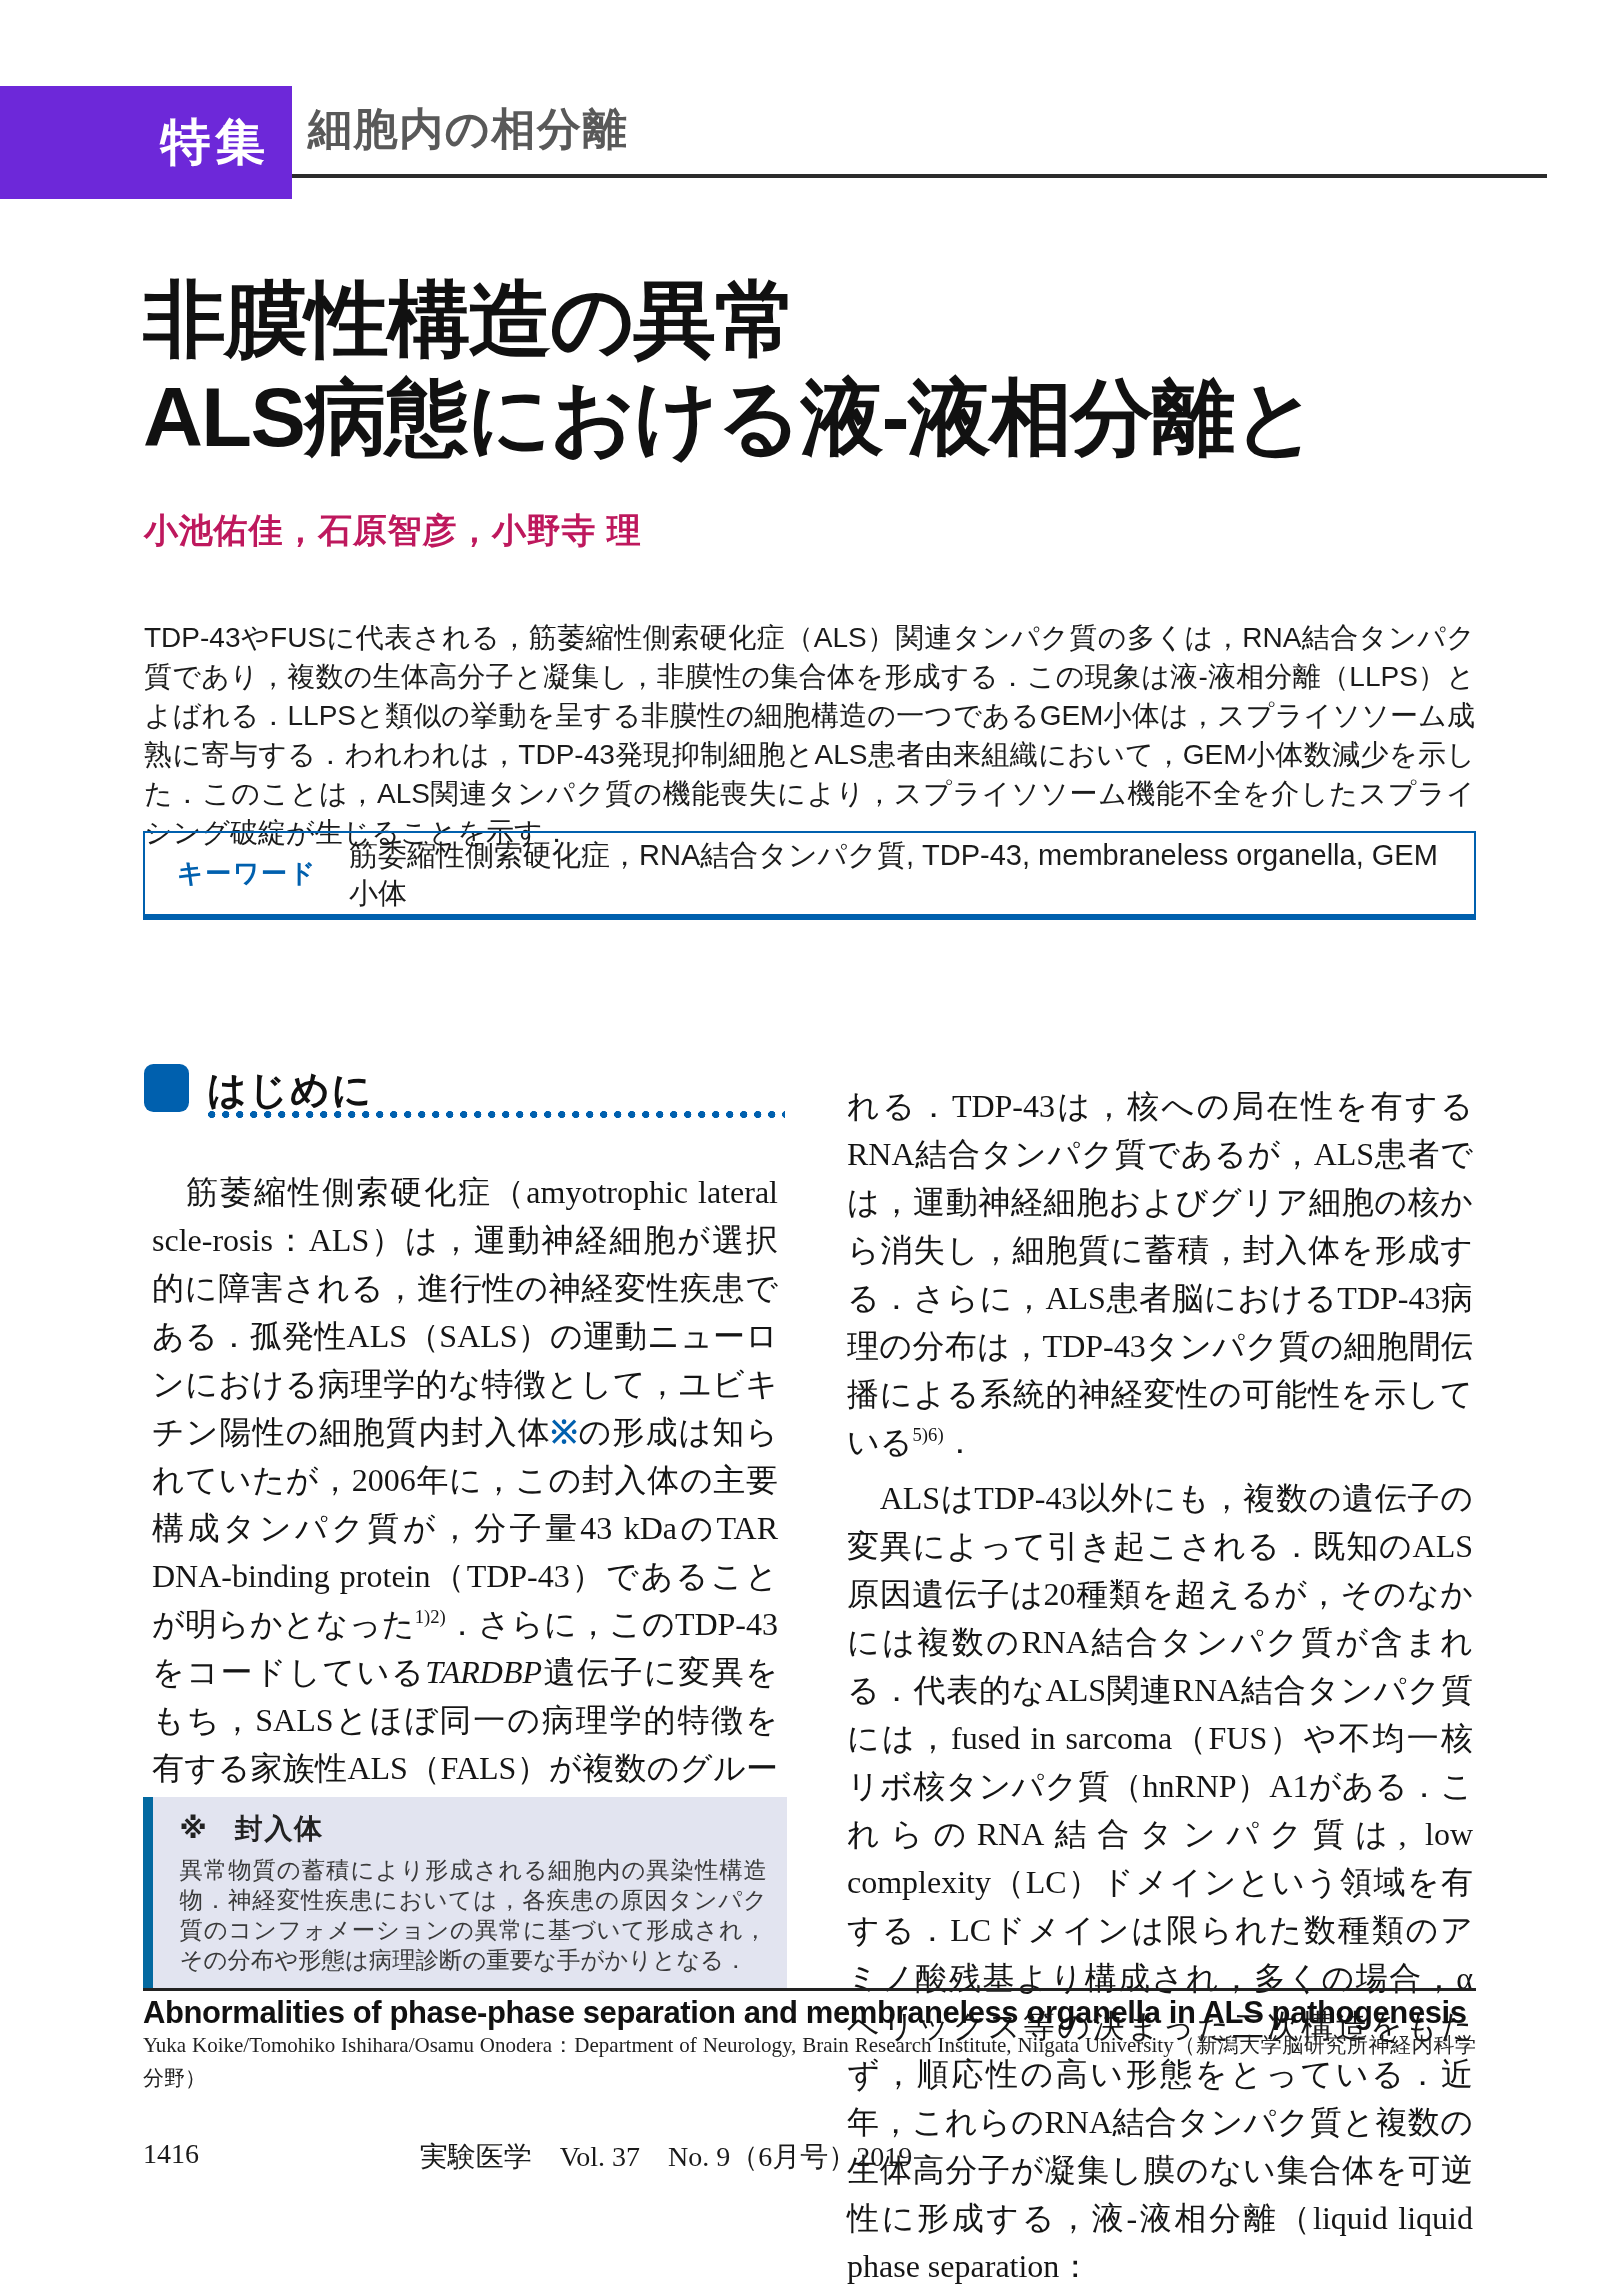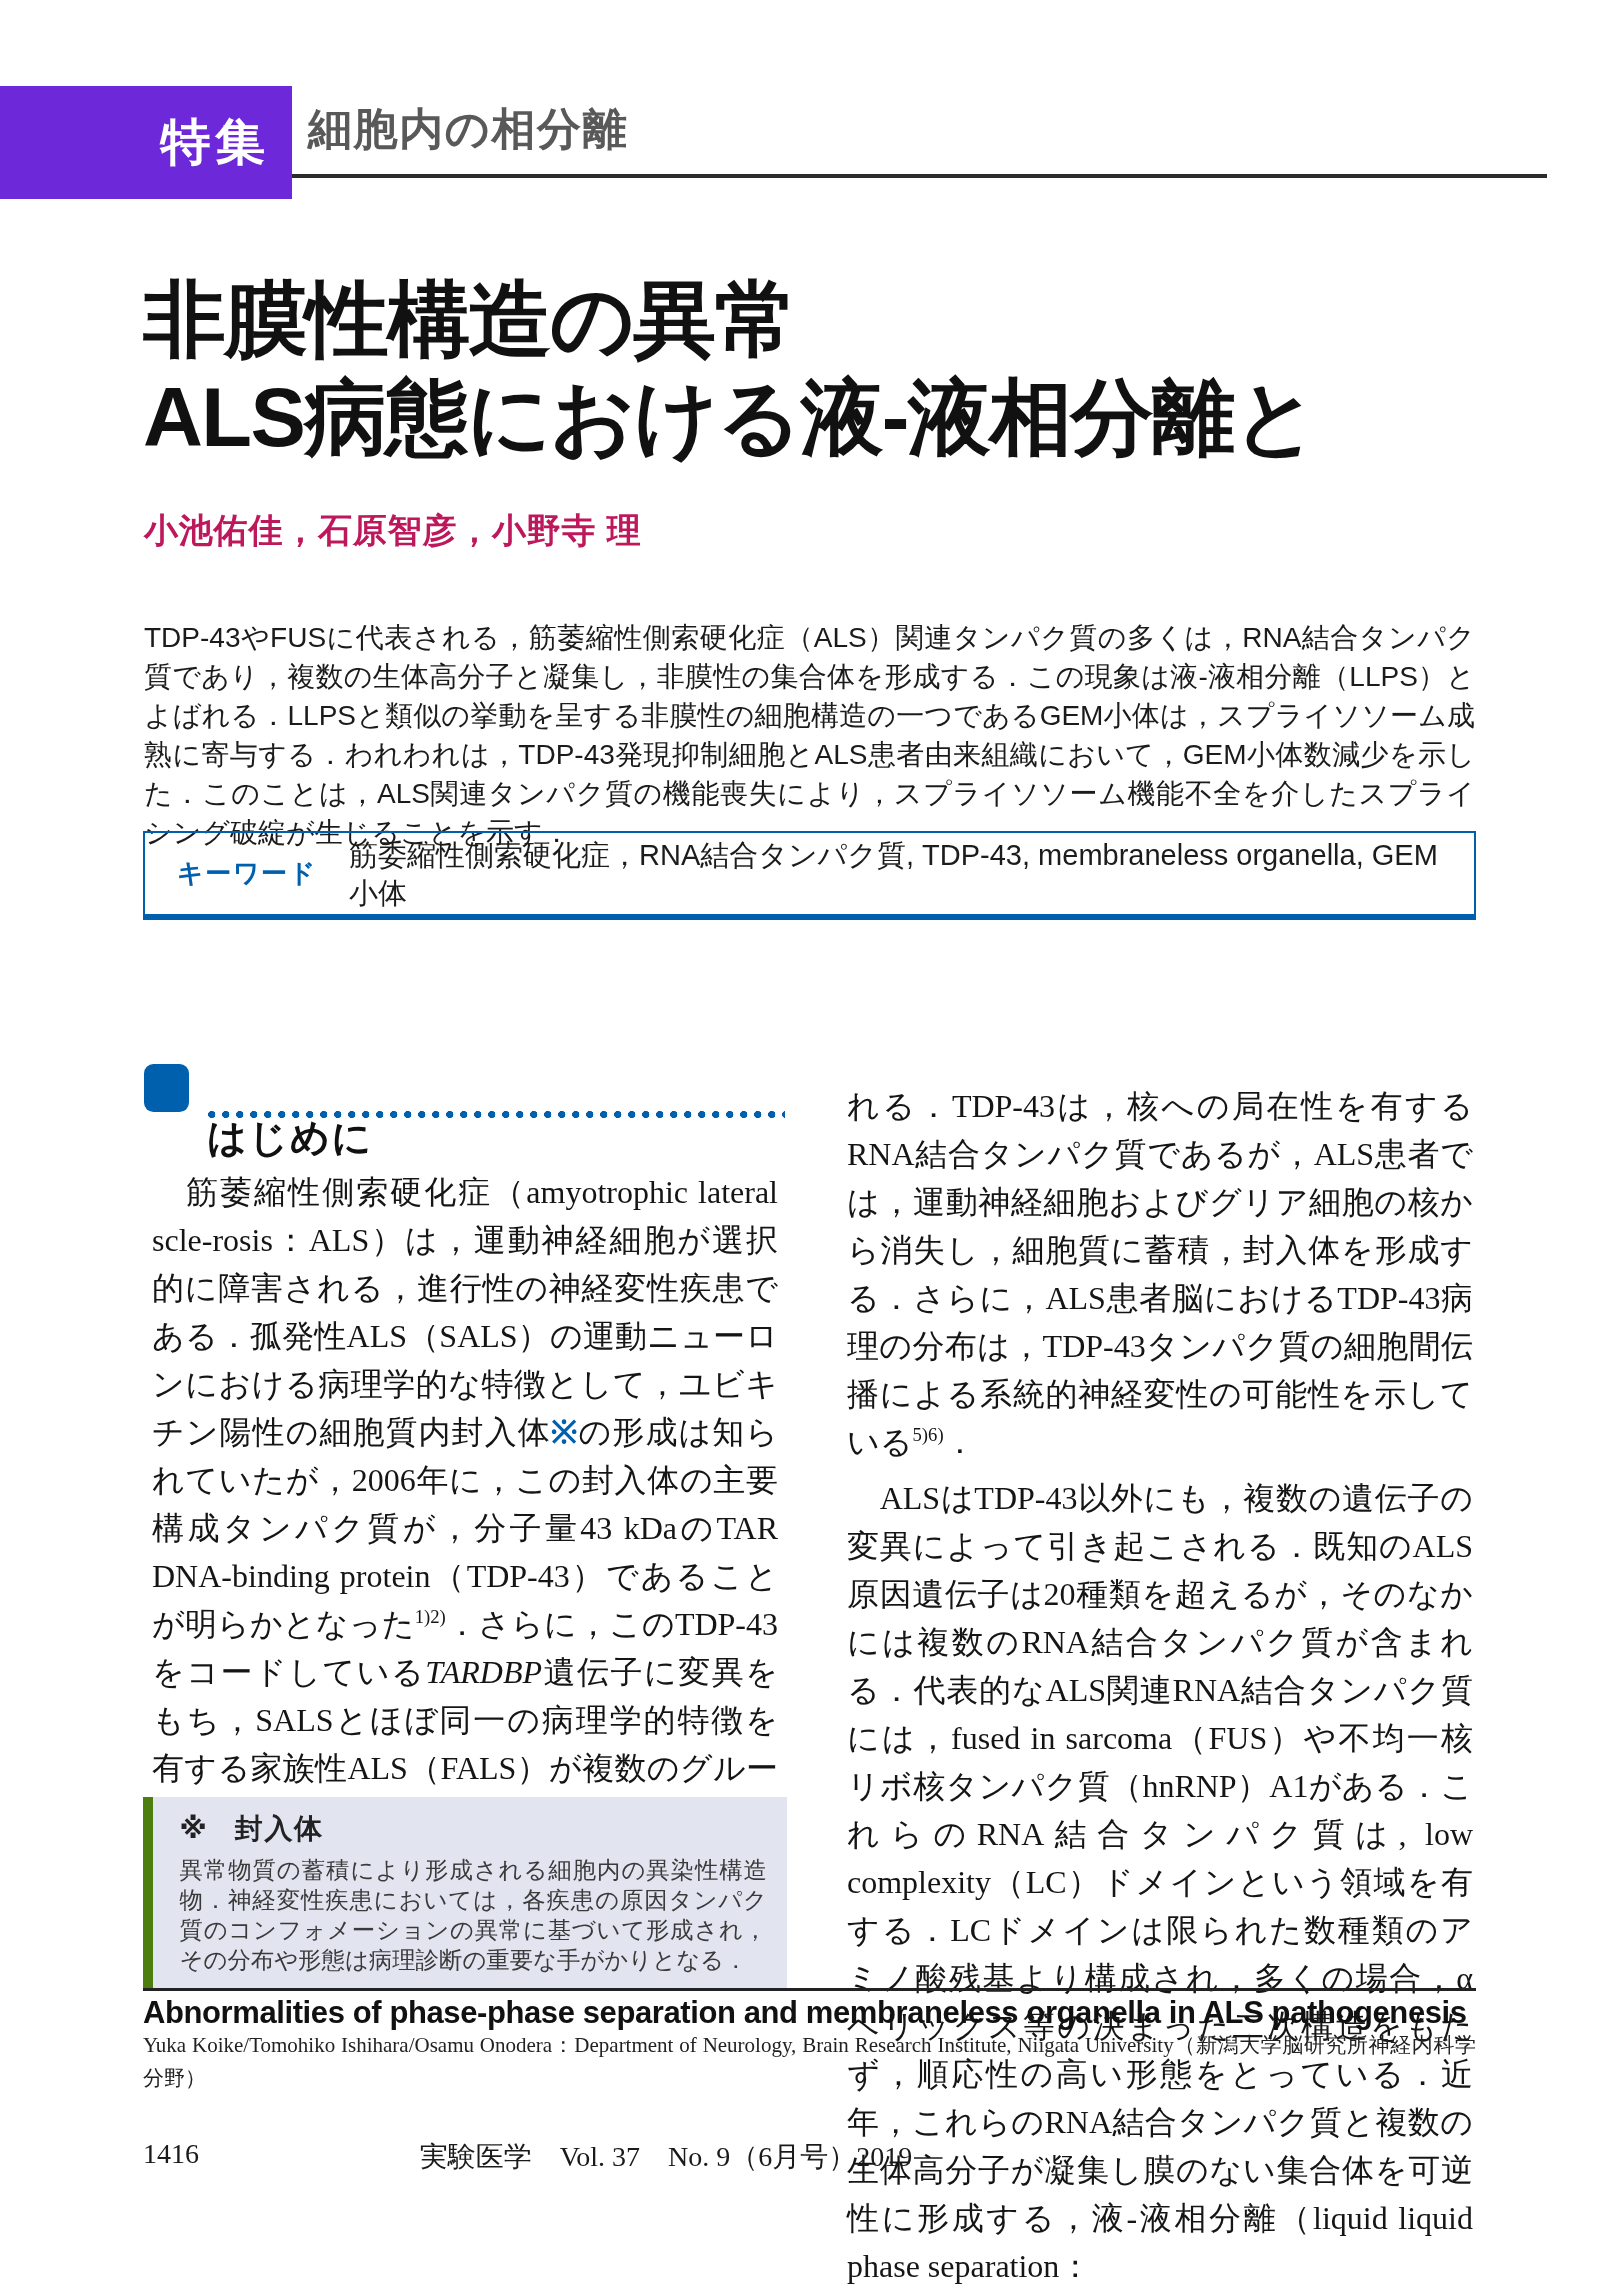"はじめに" .sec-heading { margin-top: 48px -> none }
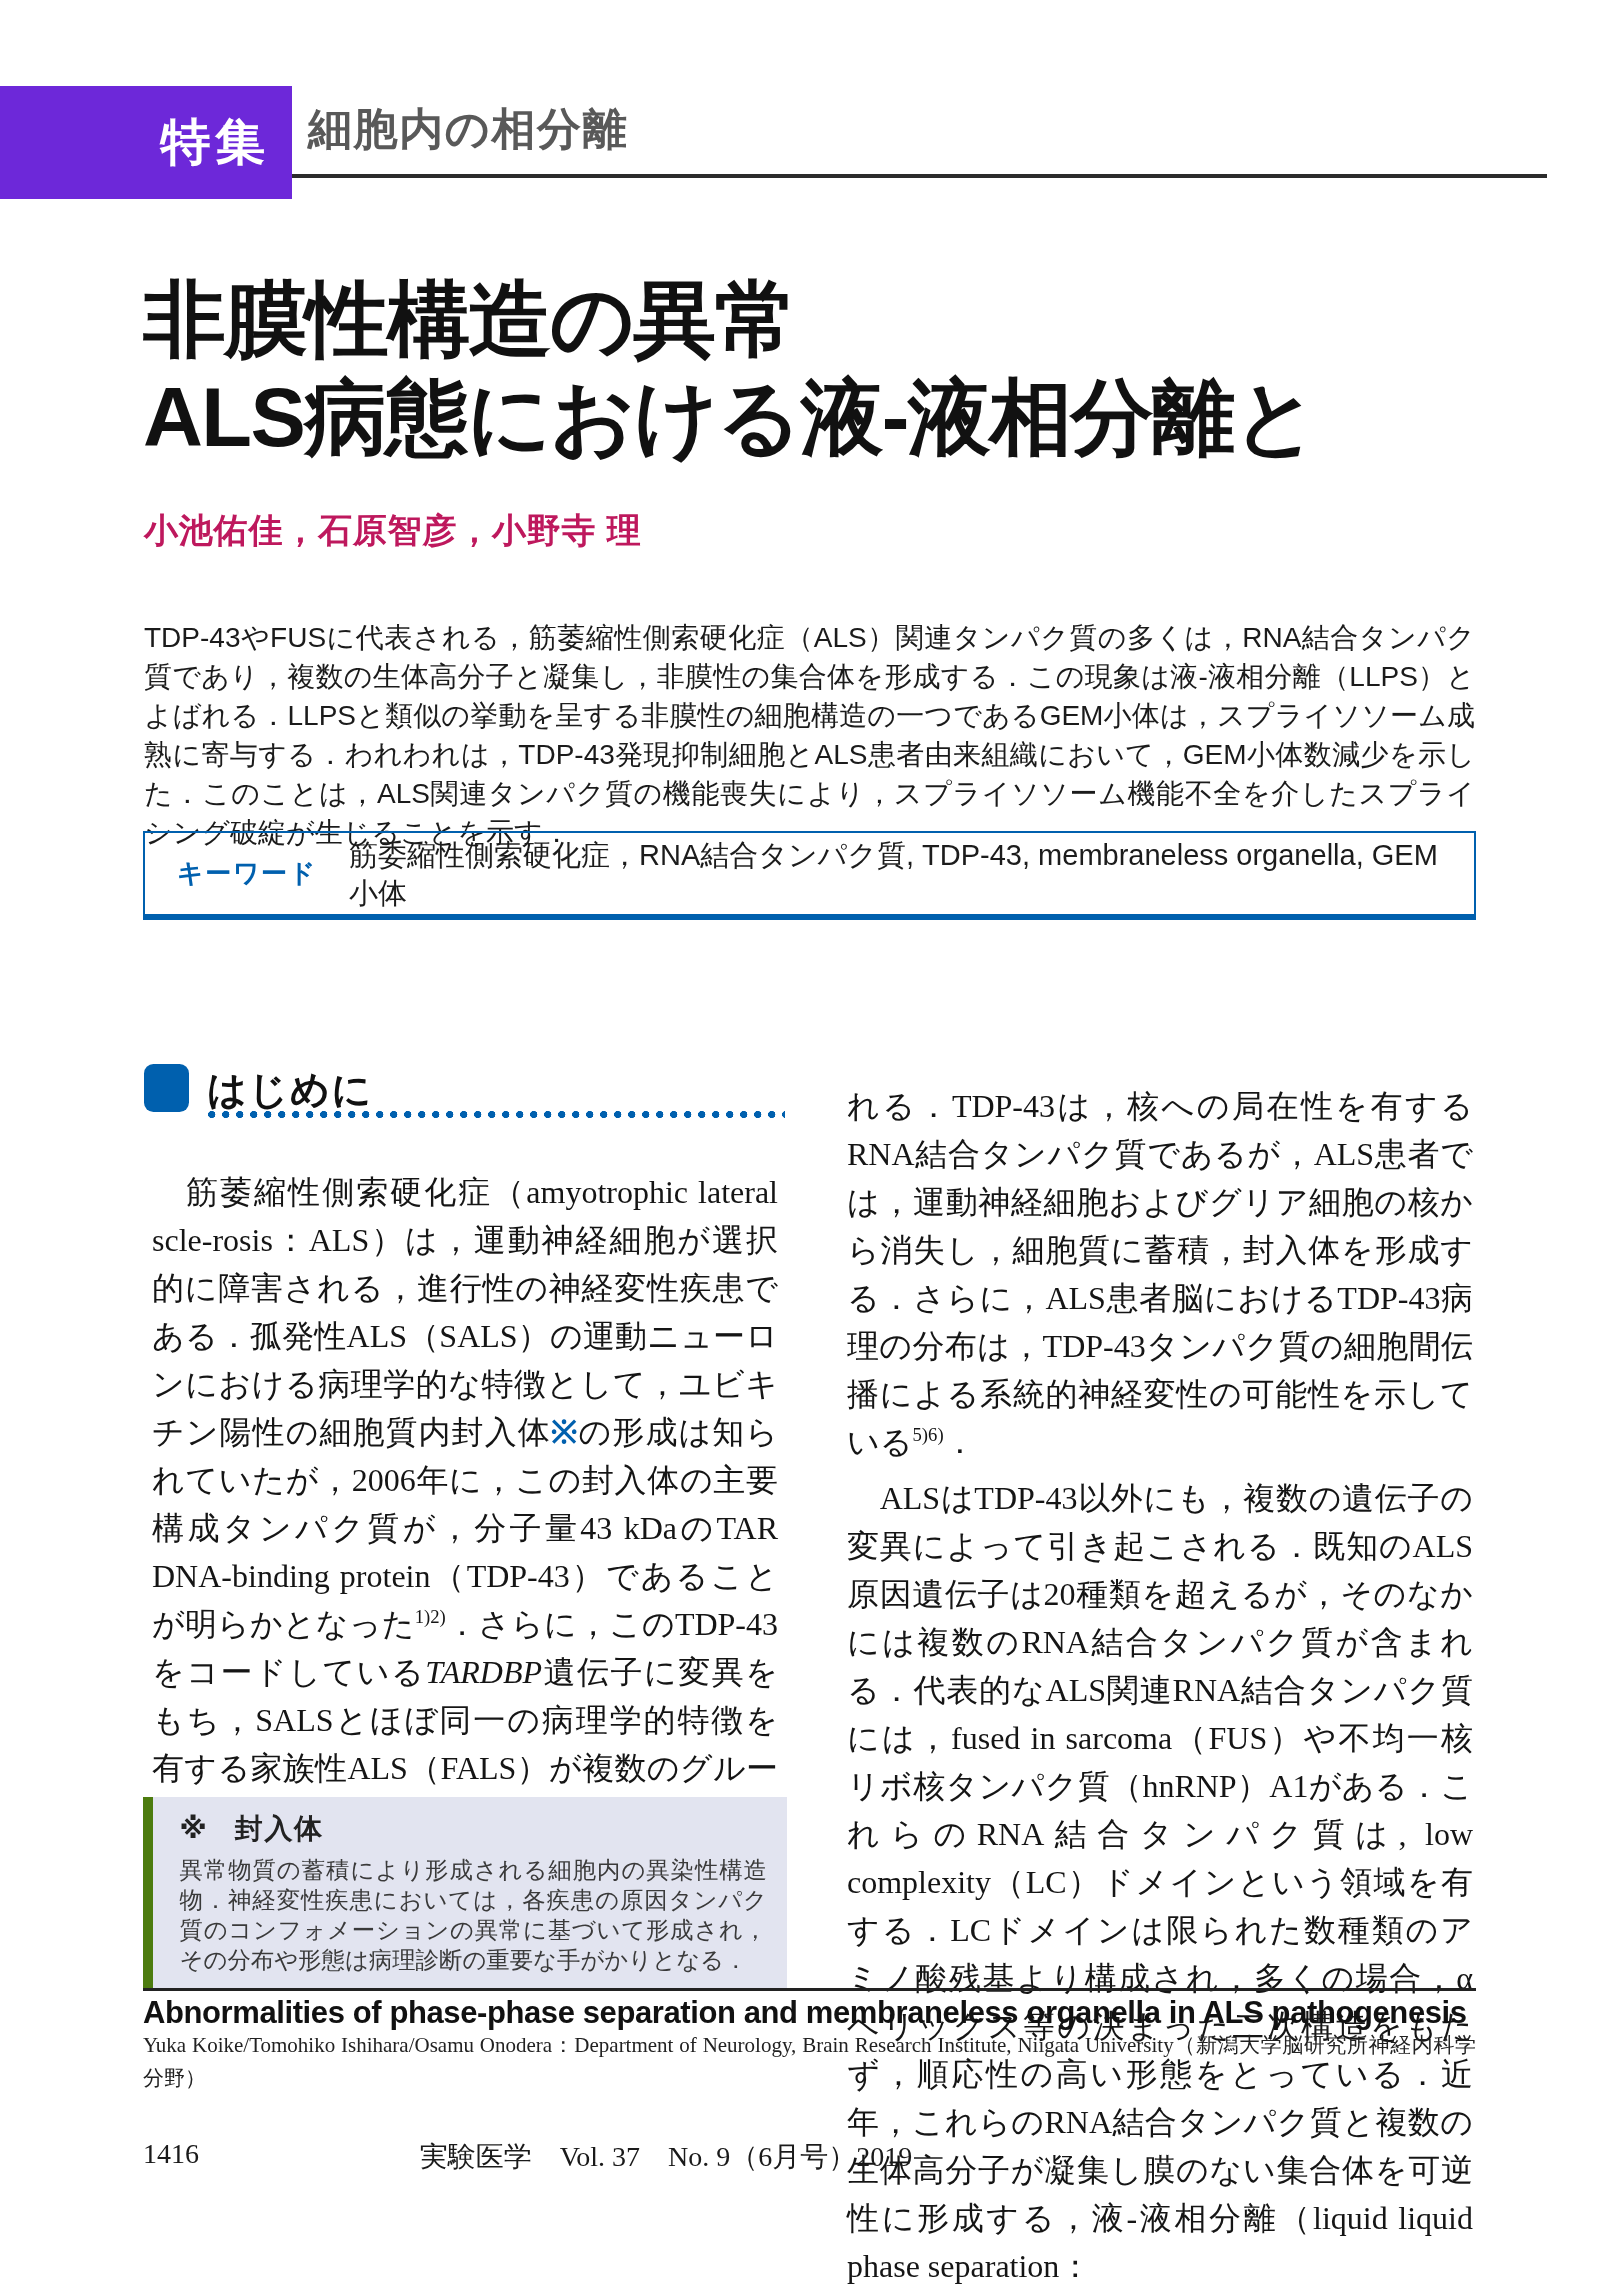"※ 封入体" .note-box { border-left: 10px solid #4d7c0f -> 10px solid #0369a1 }
